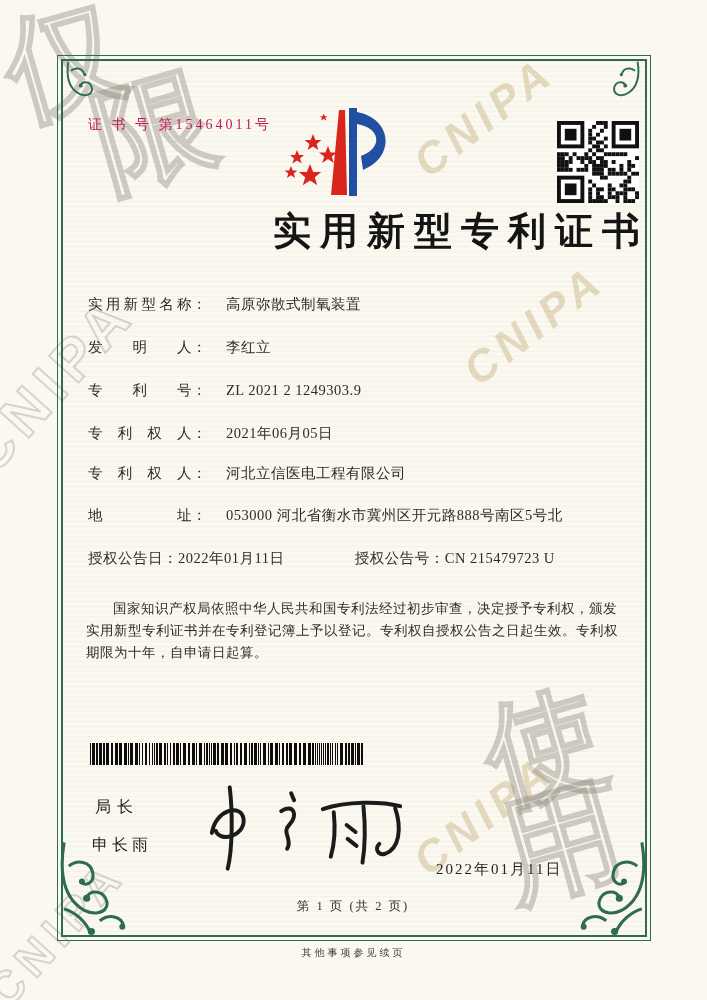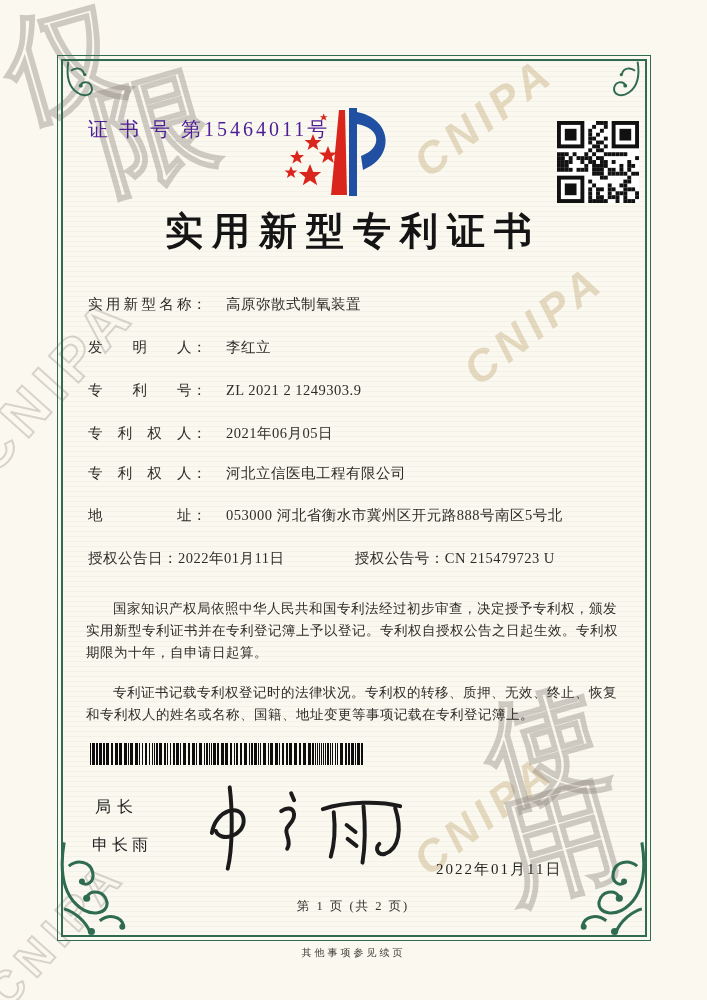"证 书 号 第15464011号" .cert-no { color: #4c1d95 -> #be185d; font-size: 20px -> 14px }
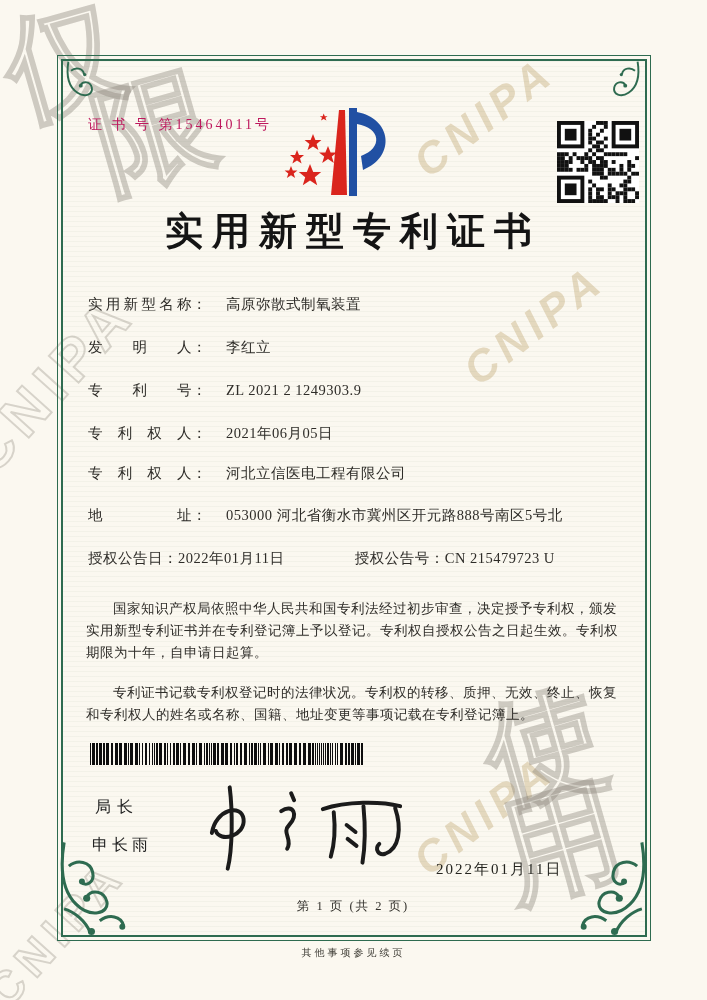"实用新型专利证书" .title { text-align: center -> right }
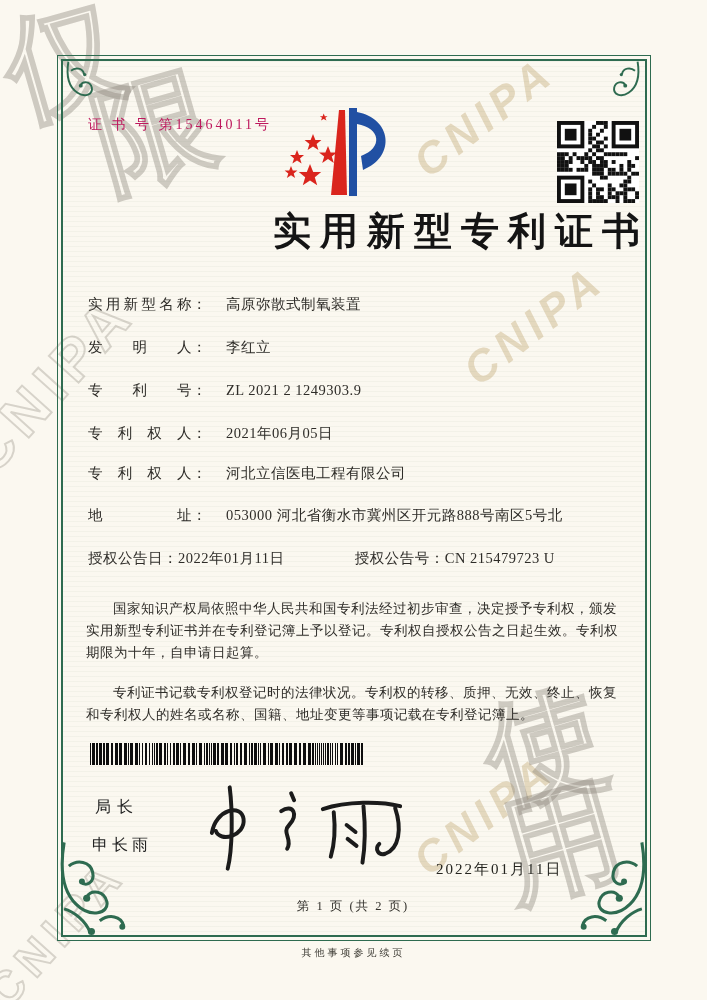"专利证书记载专利权登记时的法律状况。专利权的转移、质押、无效、终止、恢复和专利权" p { html: <p>专利证书记载专利权登记时的法律状况。专利权的转移、质押、无效、终止、恢复和专利权人的姓名或名称、国籍、地址变更等事项记载在专利登记簿上。</p> -> none }
